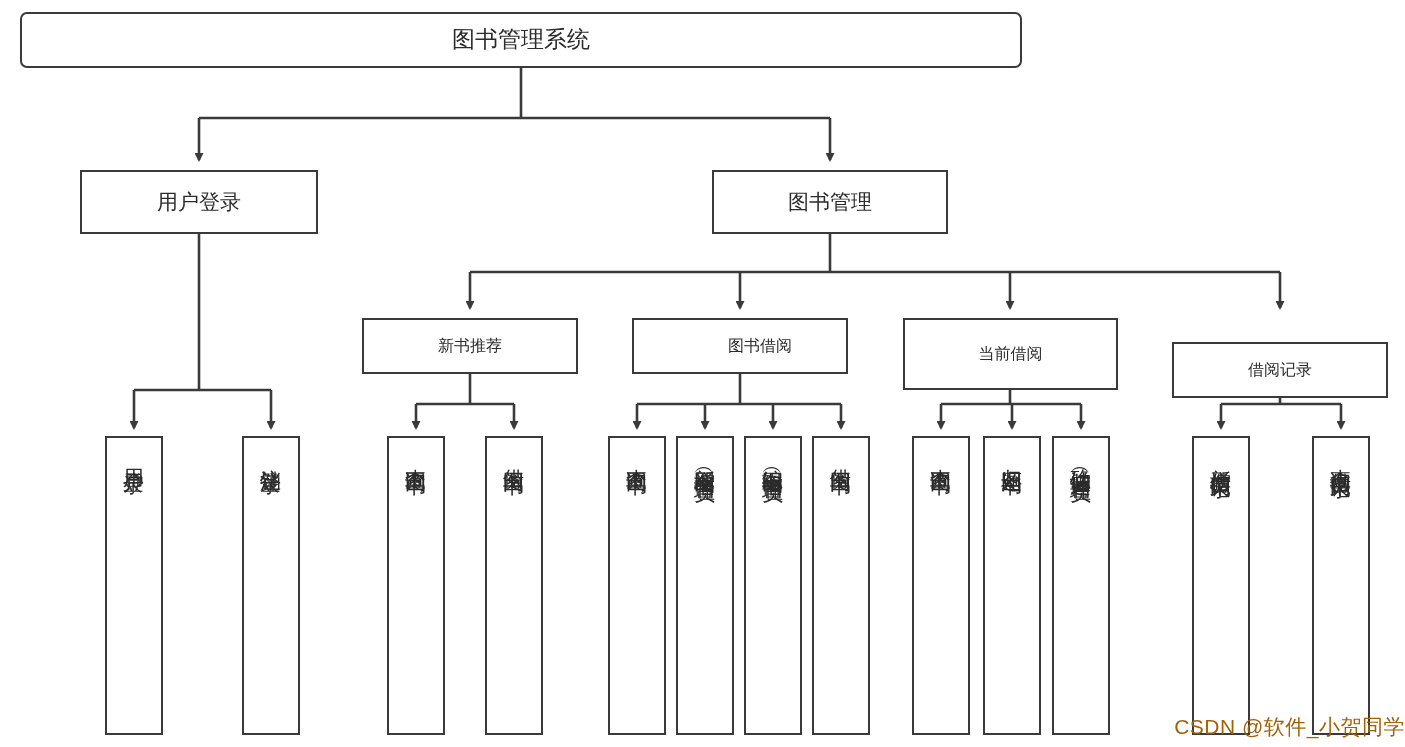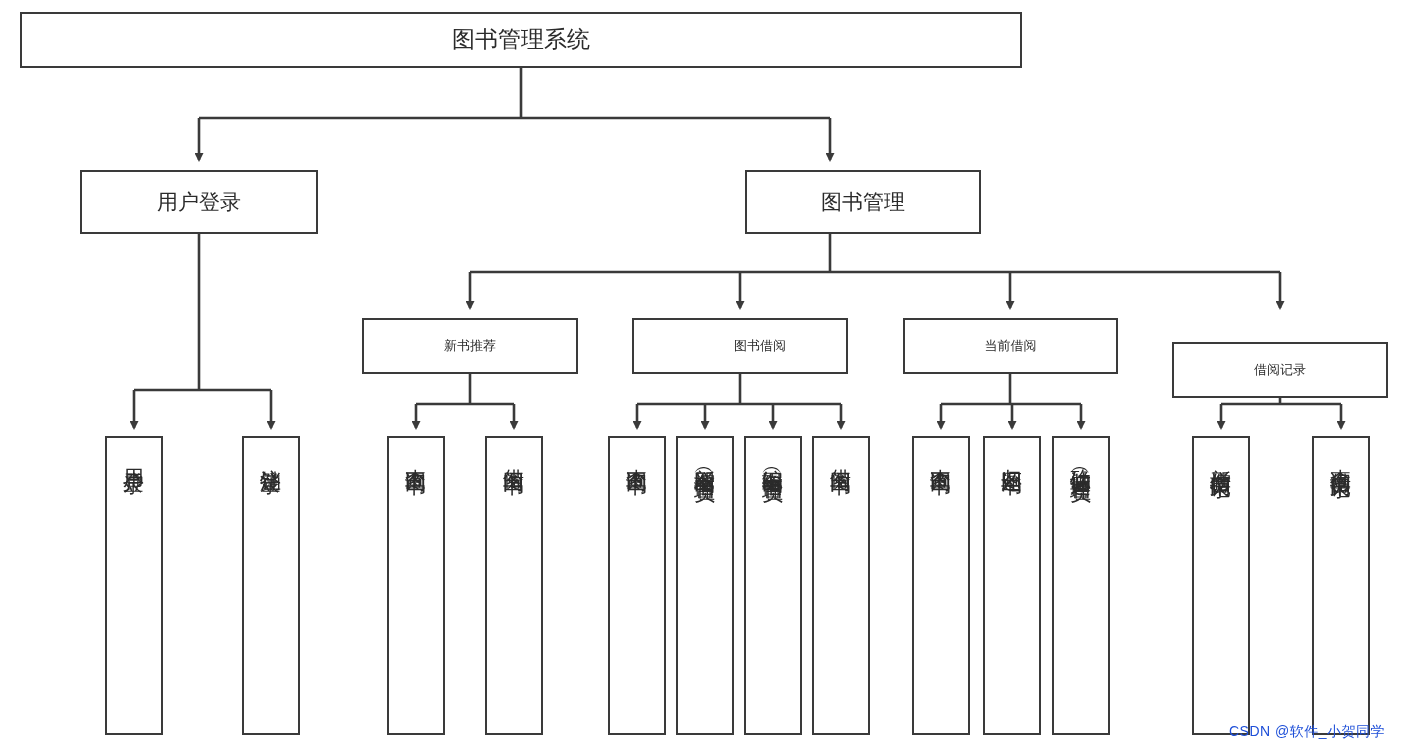"图书管理系统" div.node { border-radius: none -> 7px }
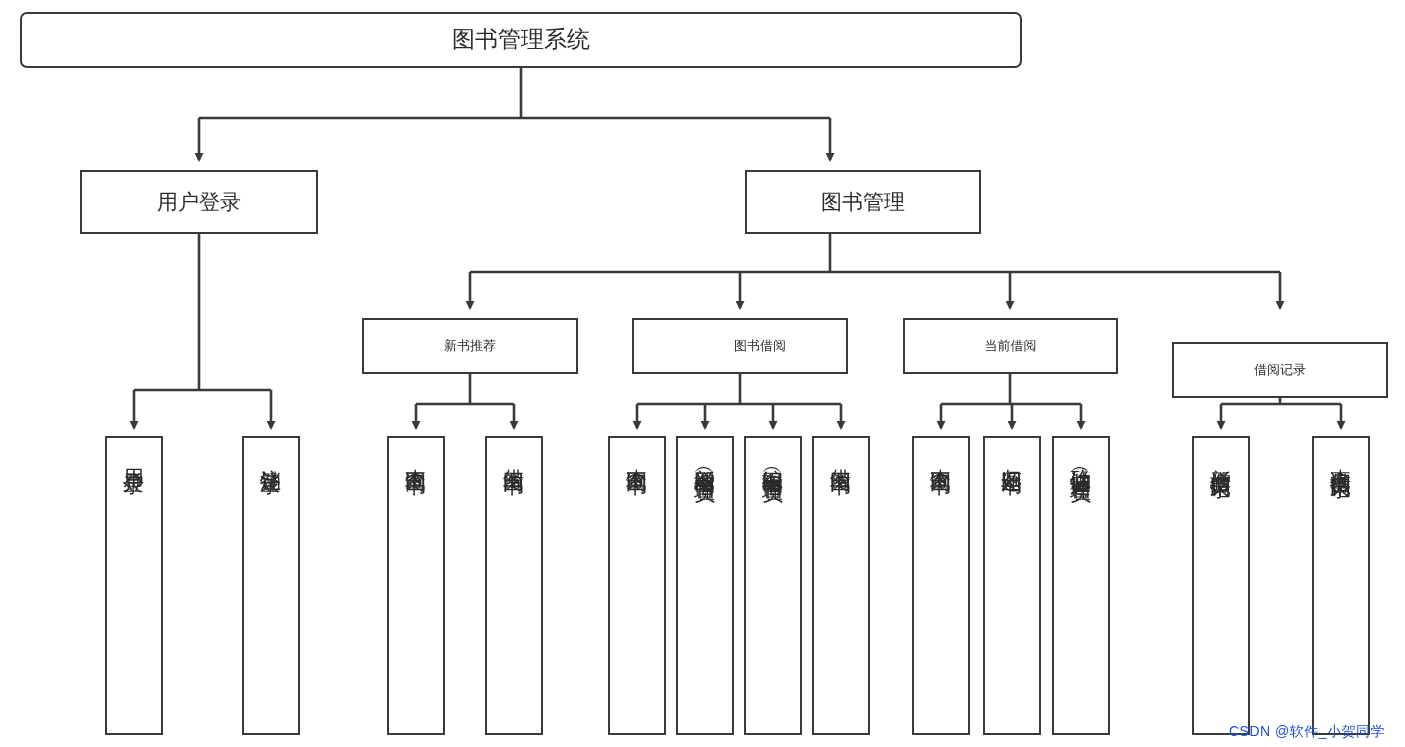"图书管理" div.node { margin-left: 33px -> none }
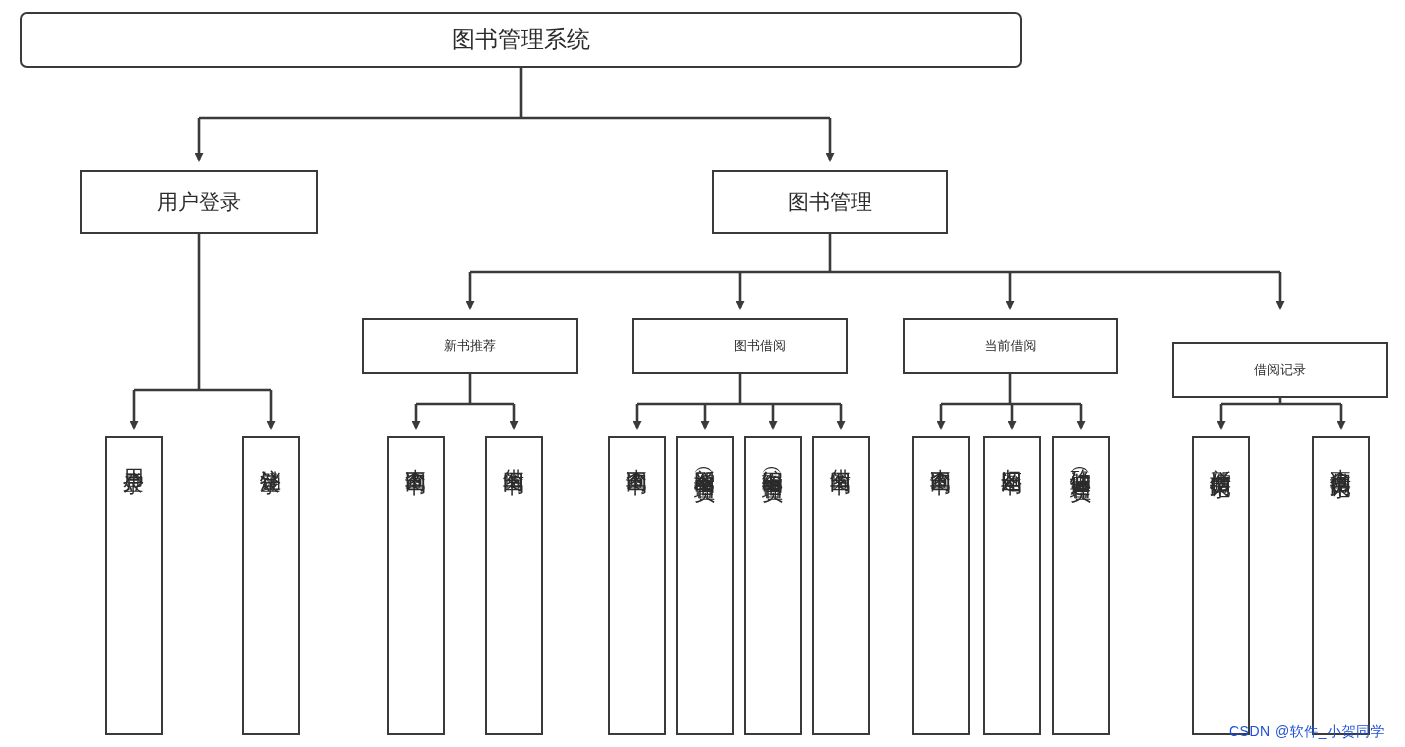"新书推荐" .node.level2 { font-size: 13px -> 16px }
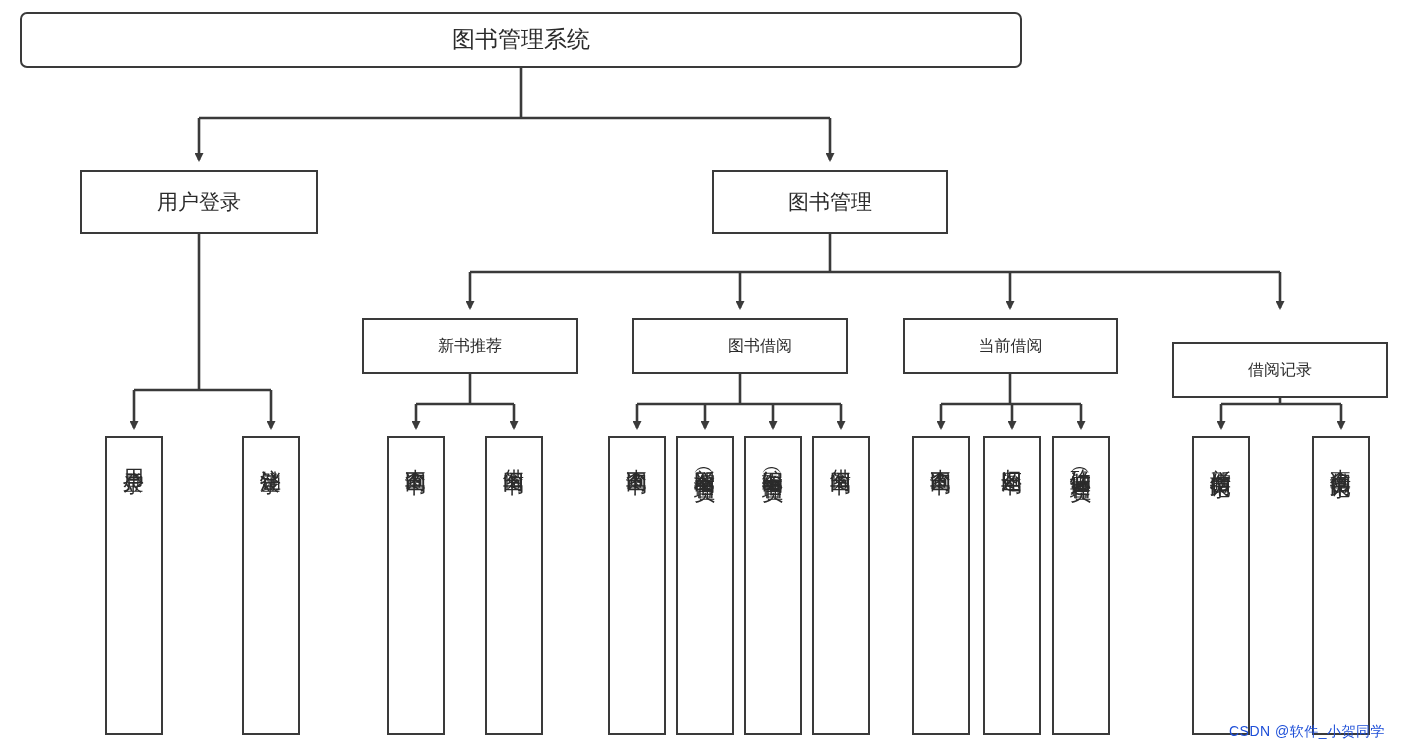"当前借阅" div.node { height: 56px -> 72px }
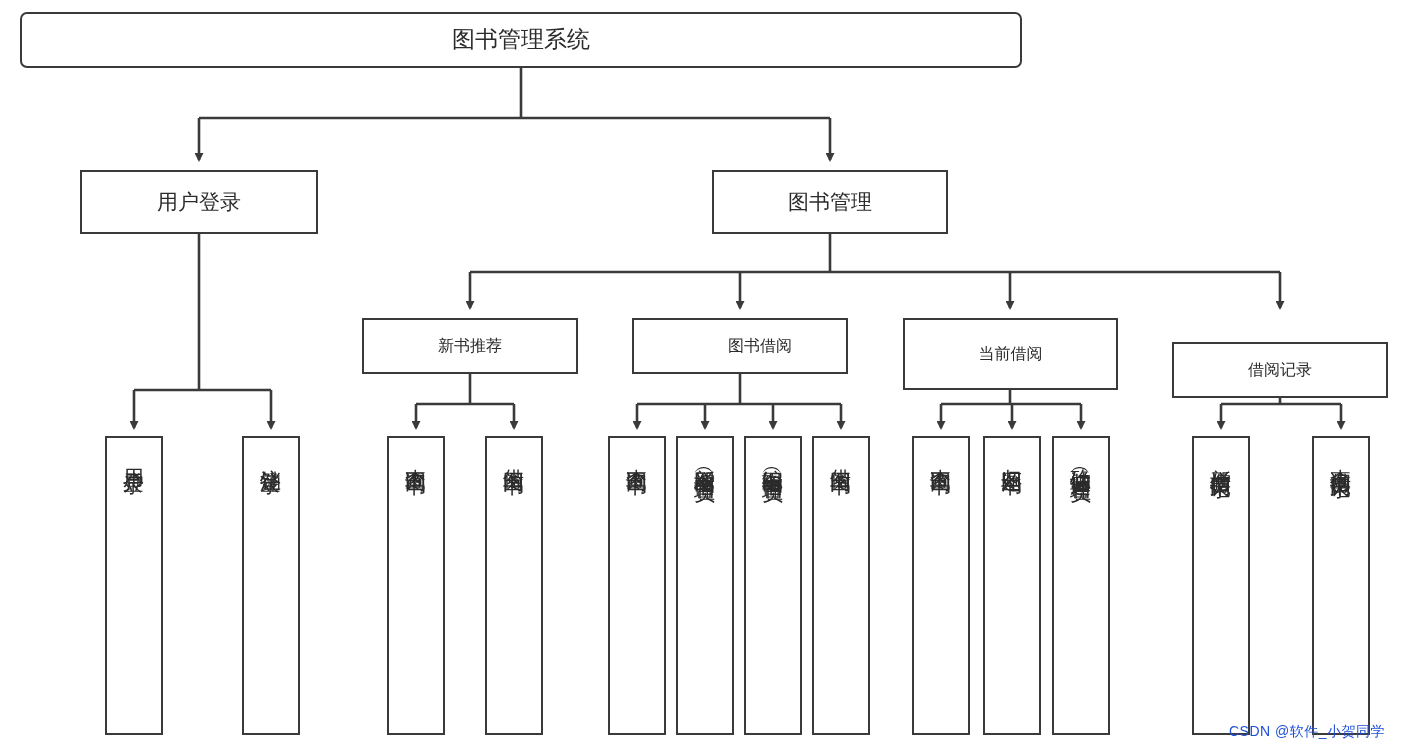"CSDN @软件_小贺同学" #watermark { color: #1d4ed8 -> #a16207; font-size: 14px -> 21px; right: 20px -> 0 }
